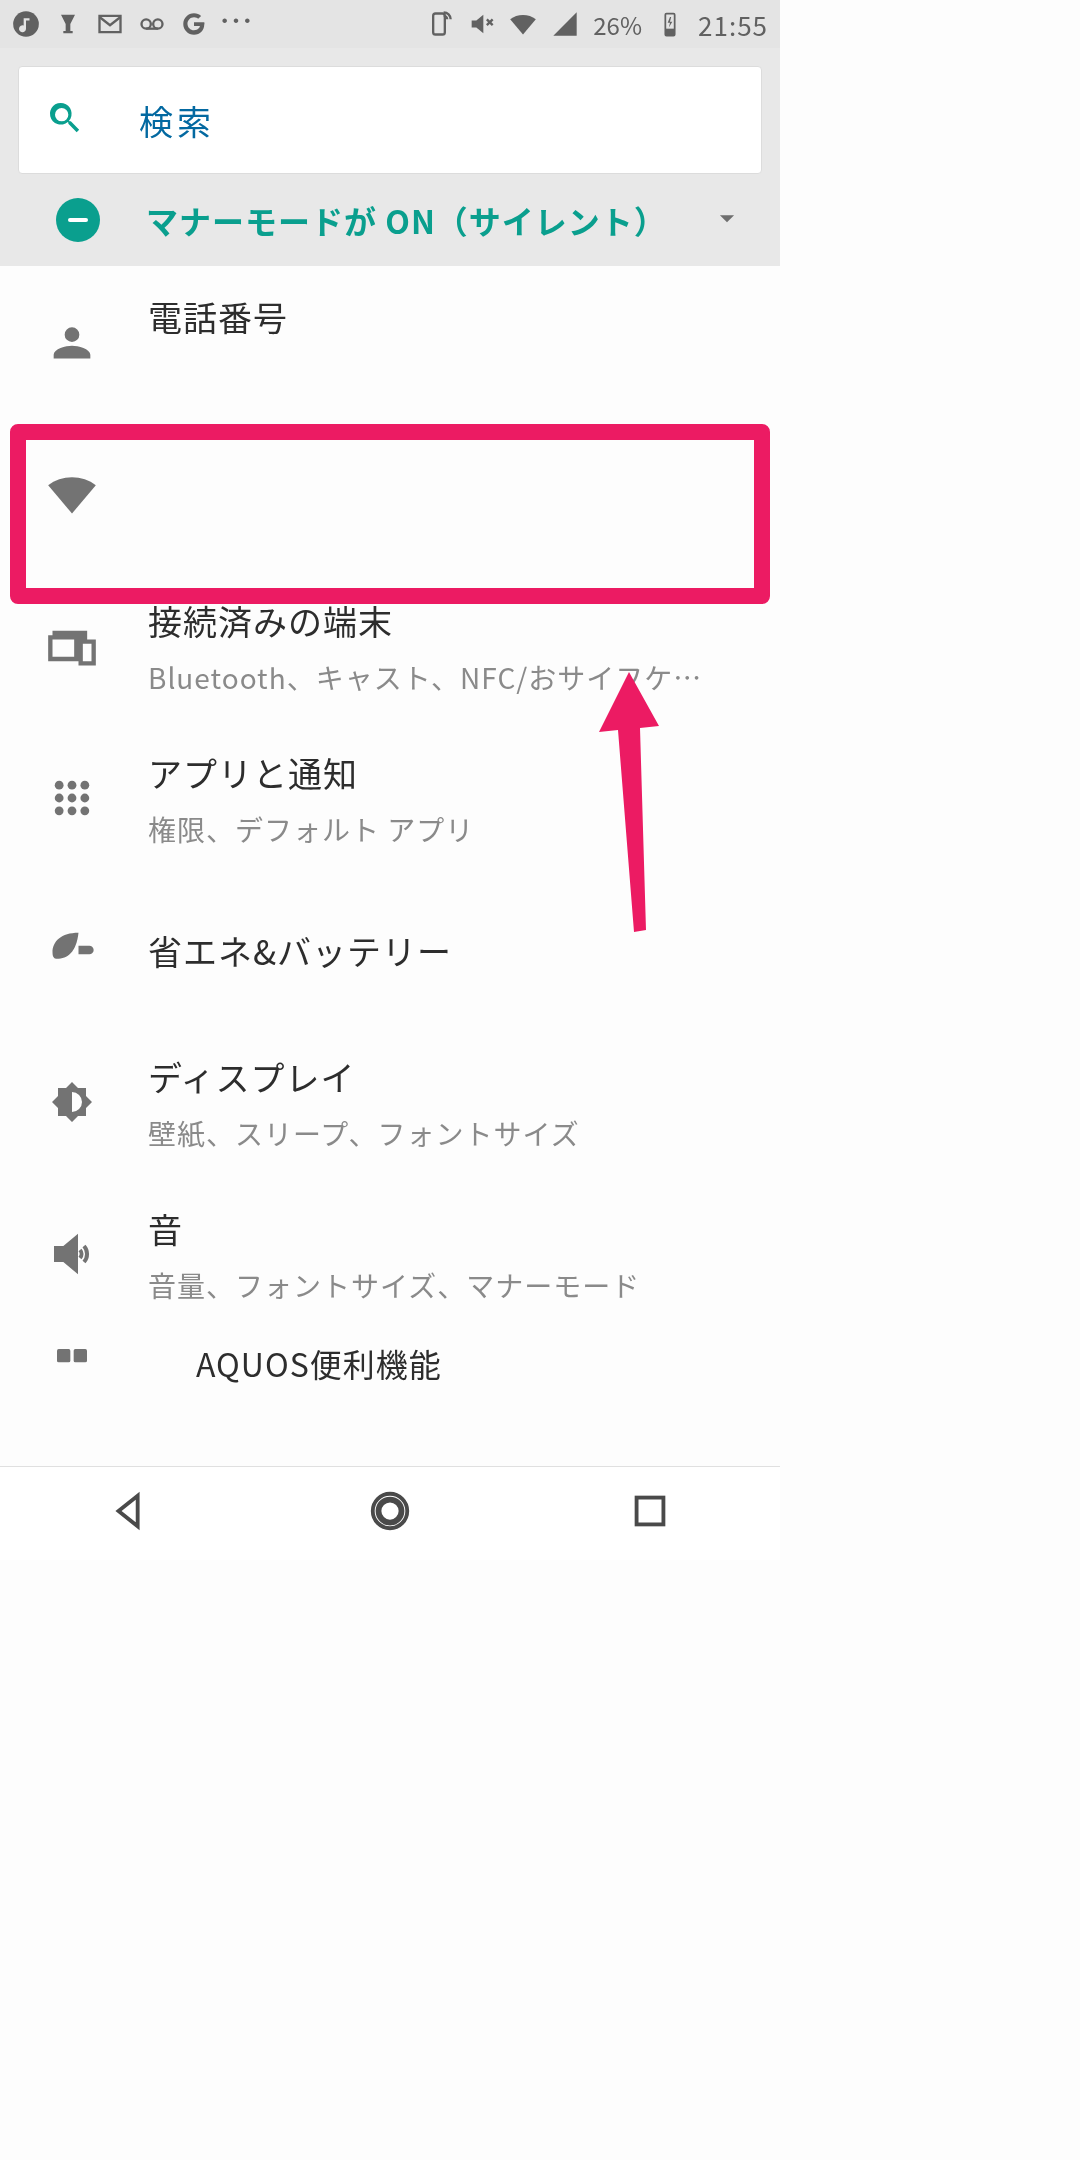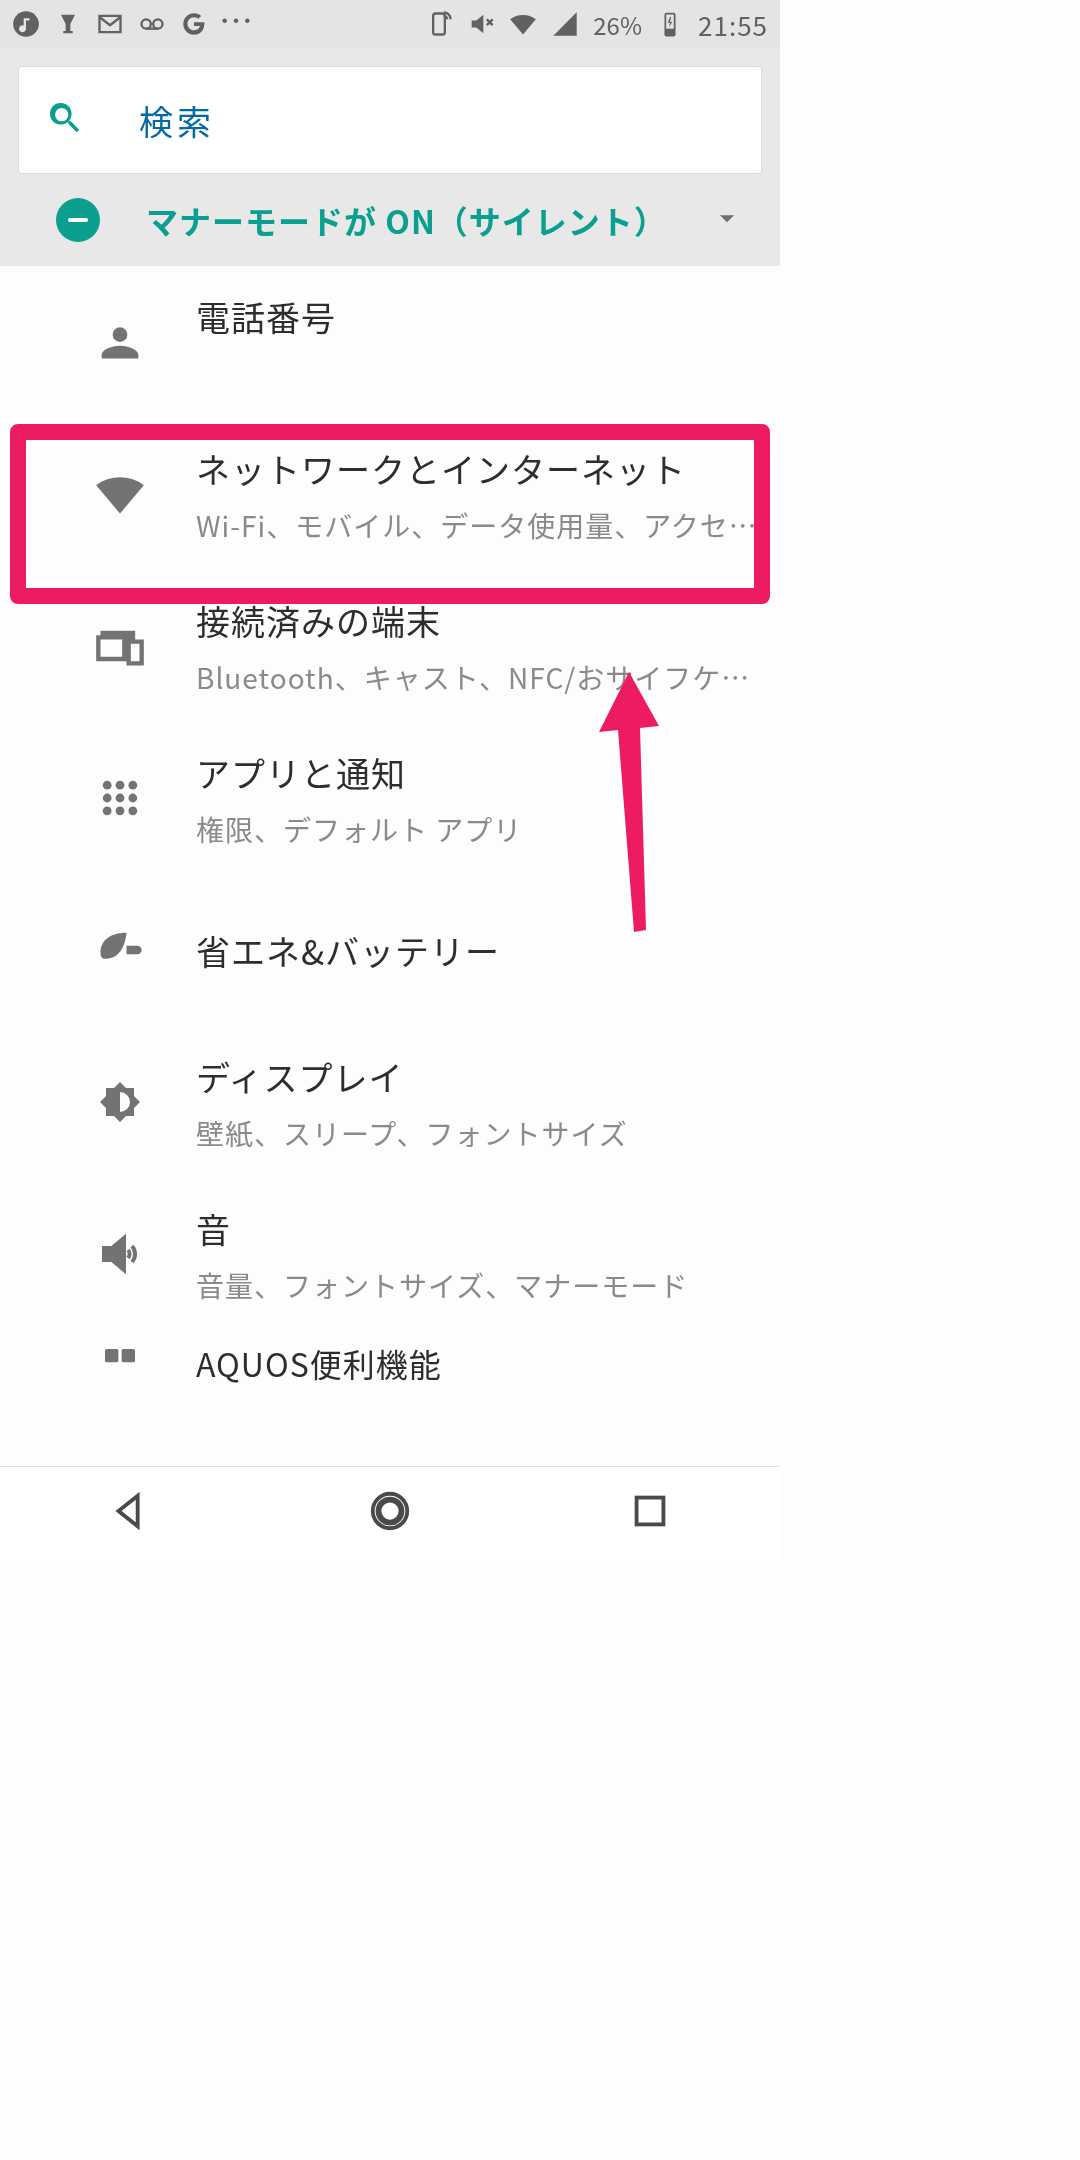"電話番号" .list { margin-left: 48px -> none }
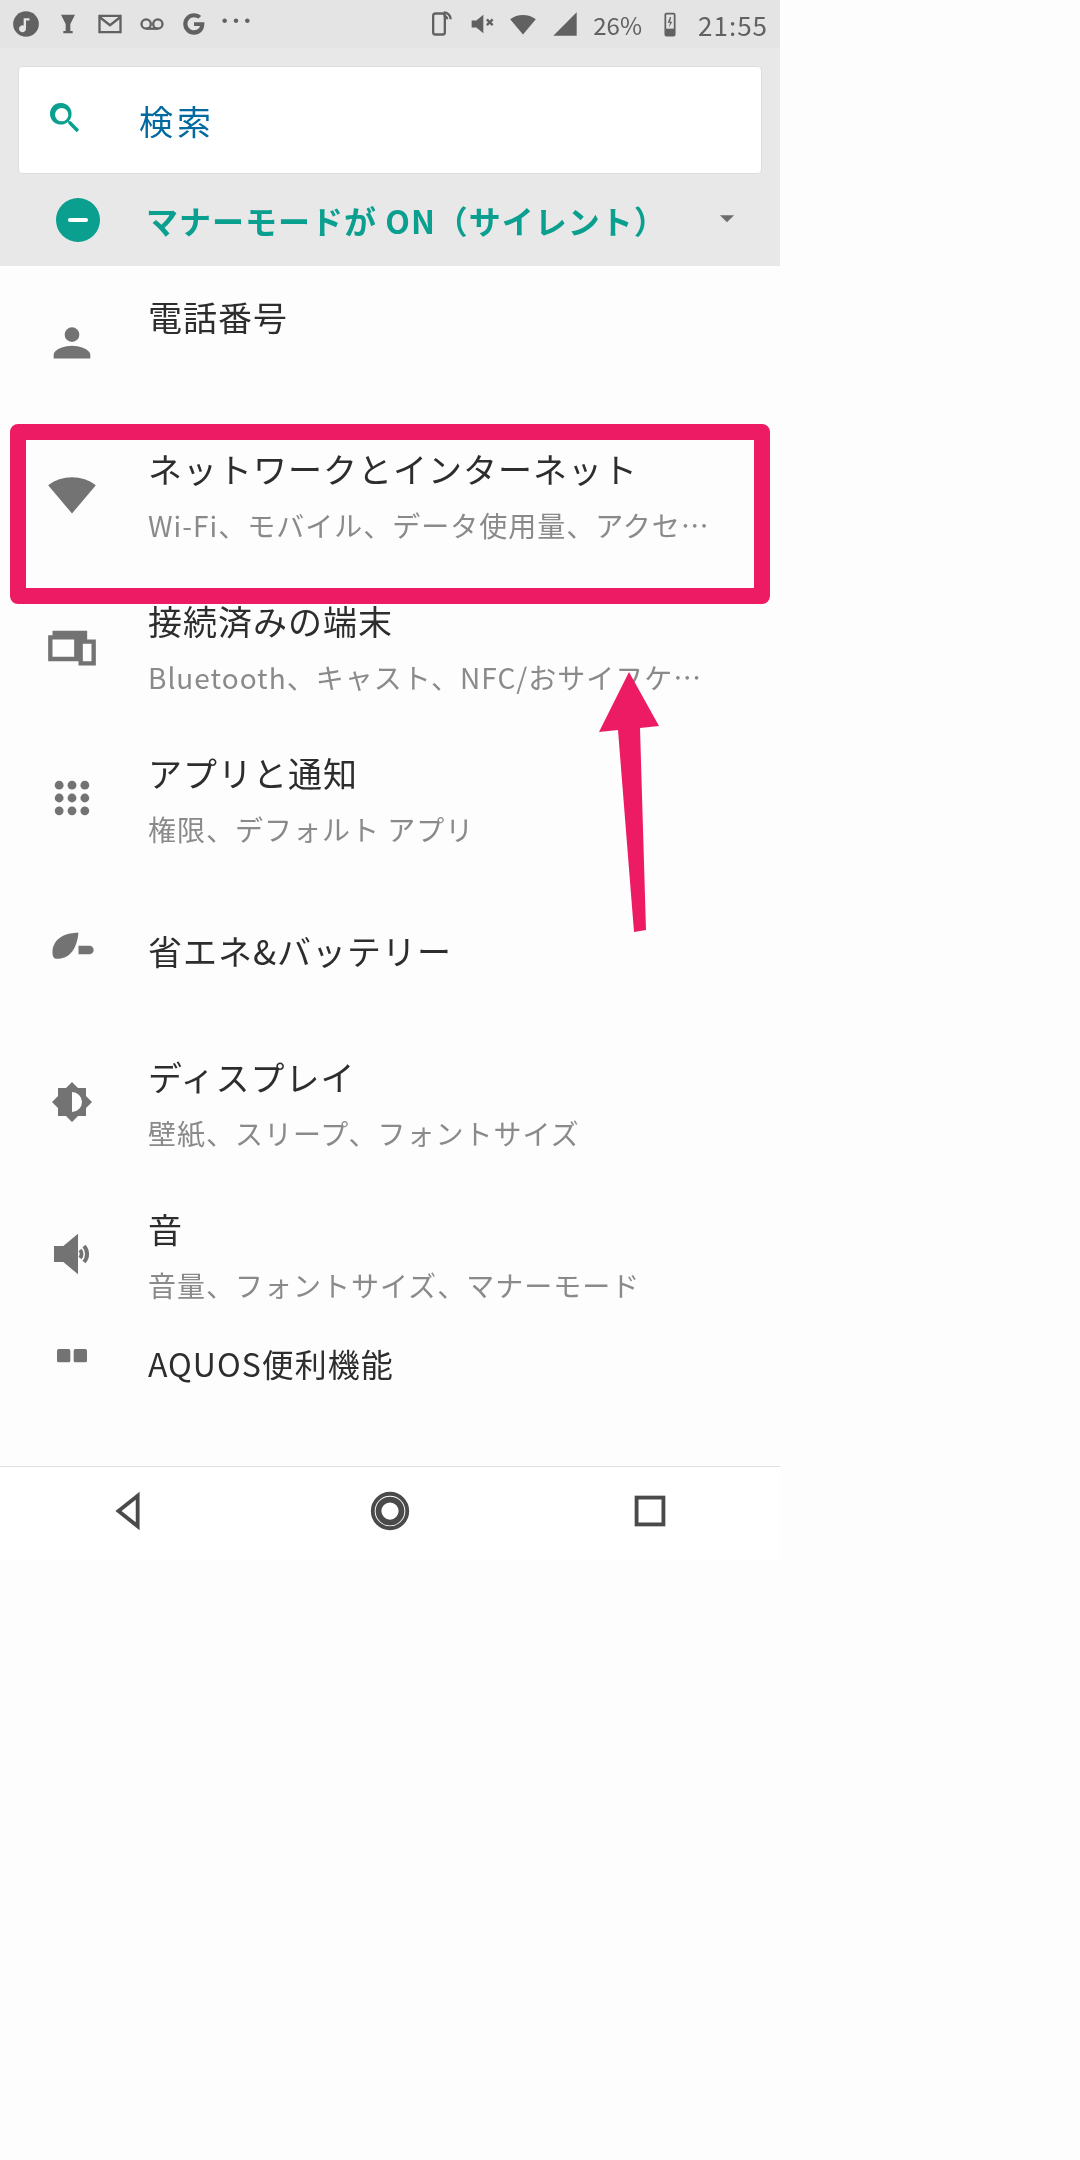"ネットワークとインターネット" div.row-text { html: <div> <div>ネットワークとインターネット</div> <div>Wi-Fi、モバイル、データ使用量、アクセ…</div> </div> -> none }
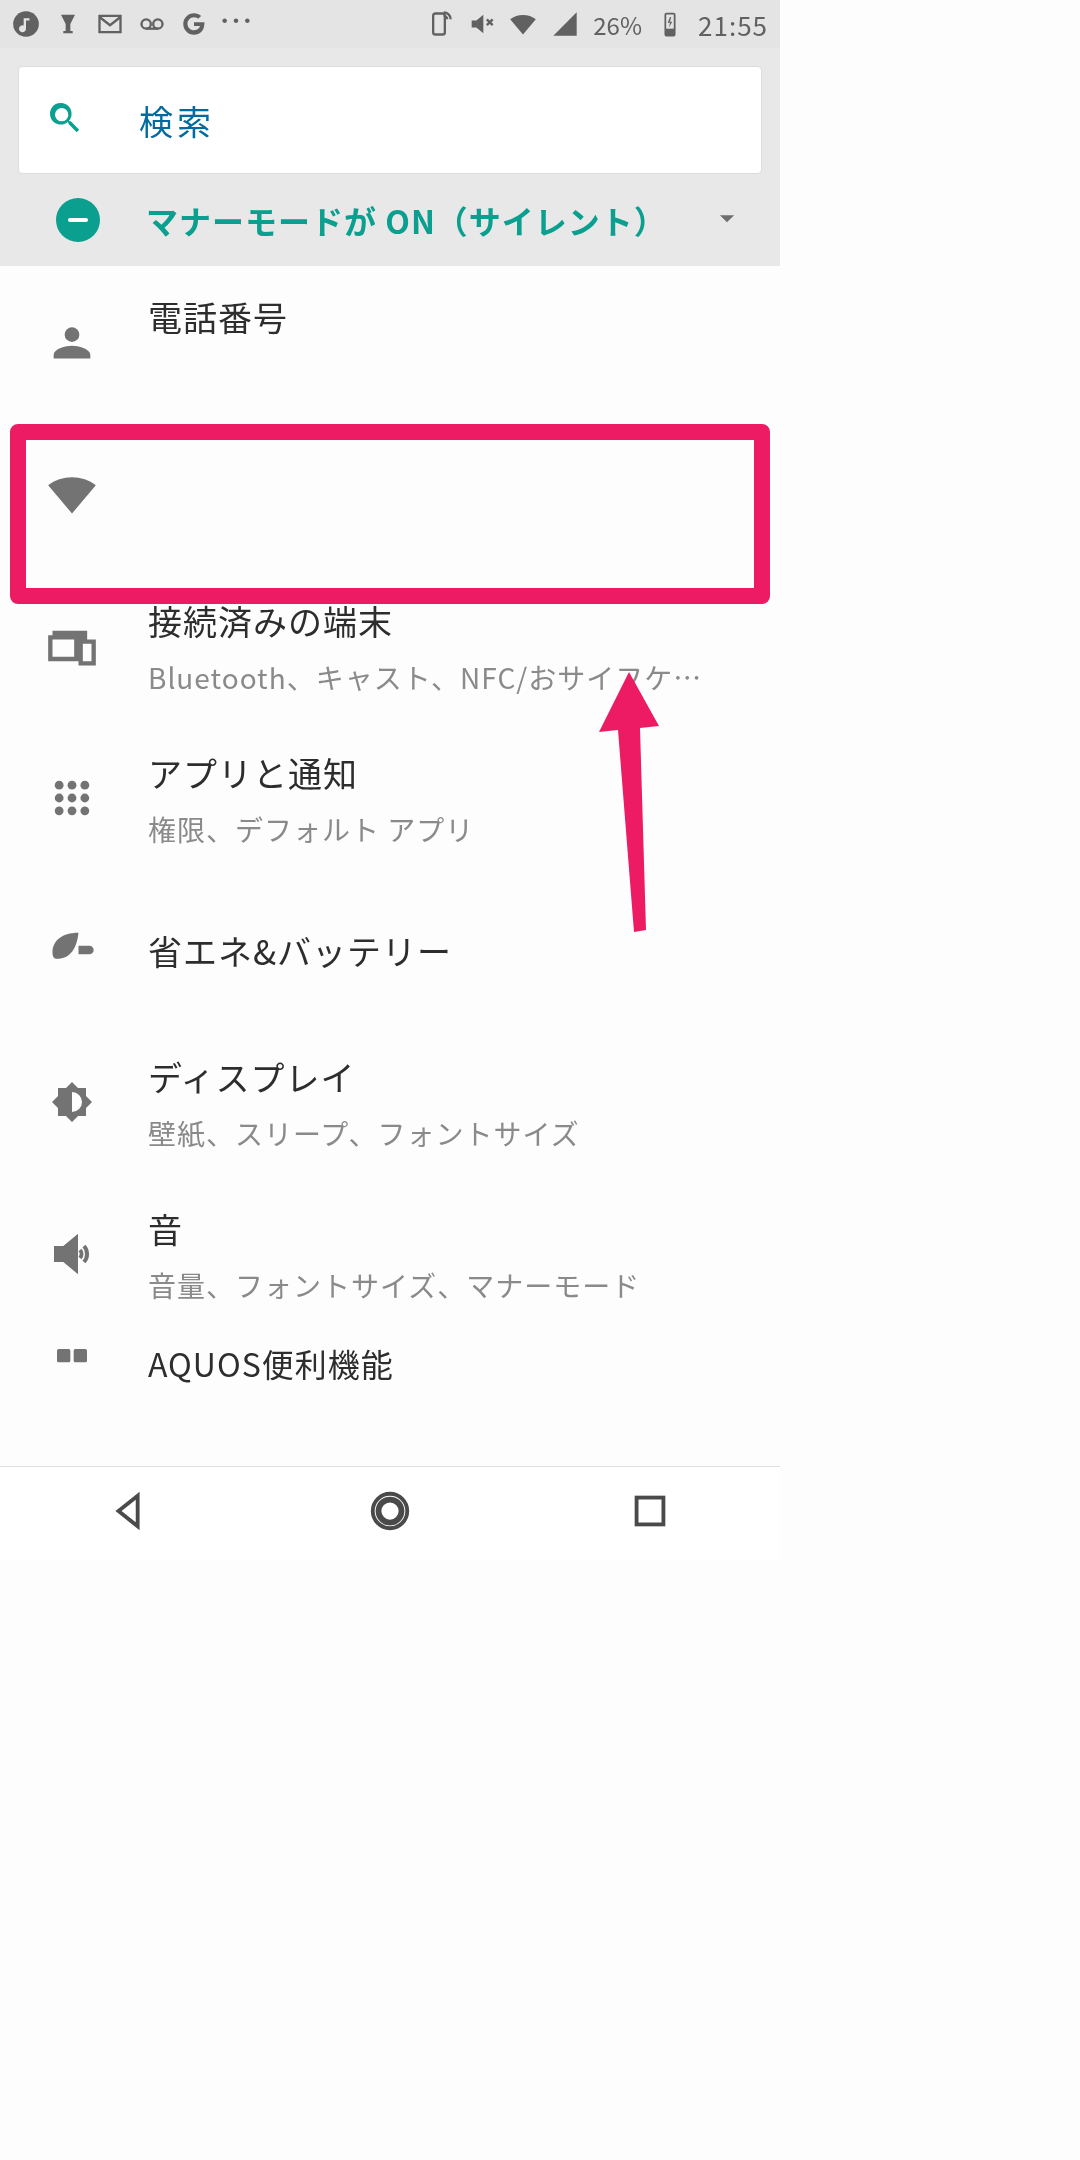"AQUOS便利機能" .row.partial { gap: none -> 48px }
